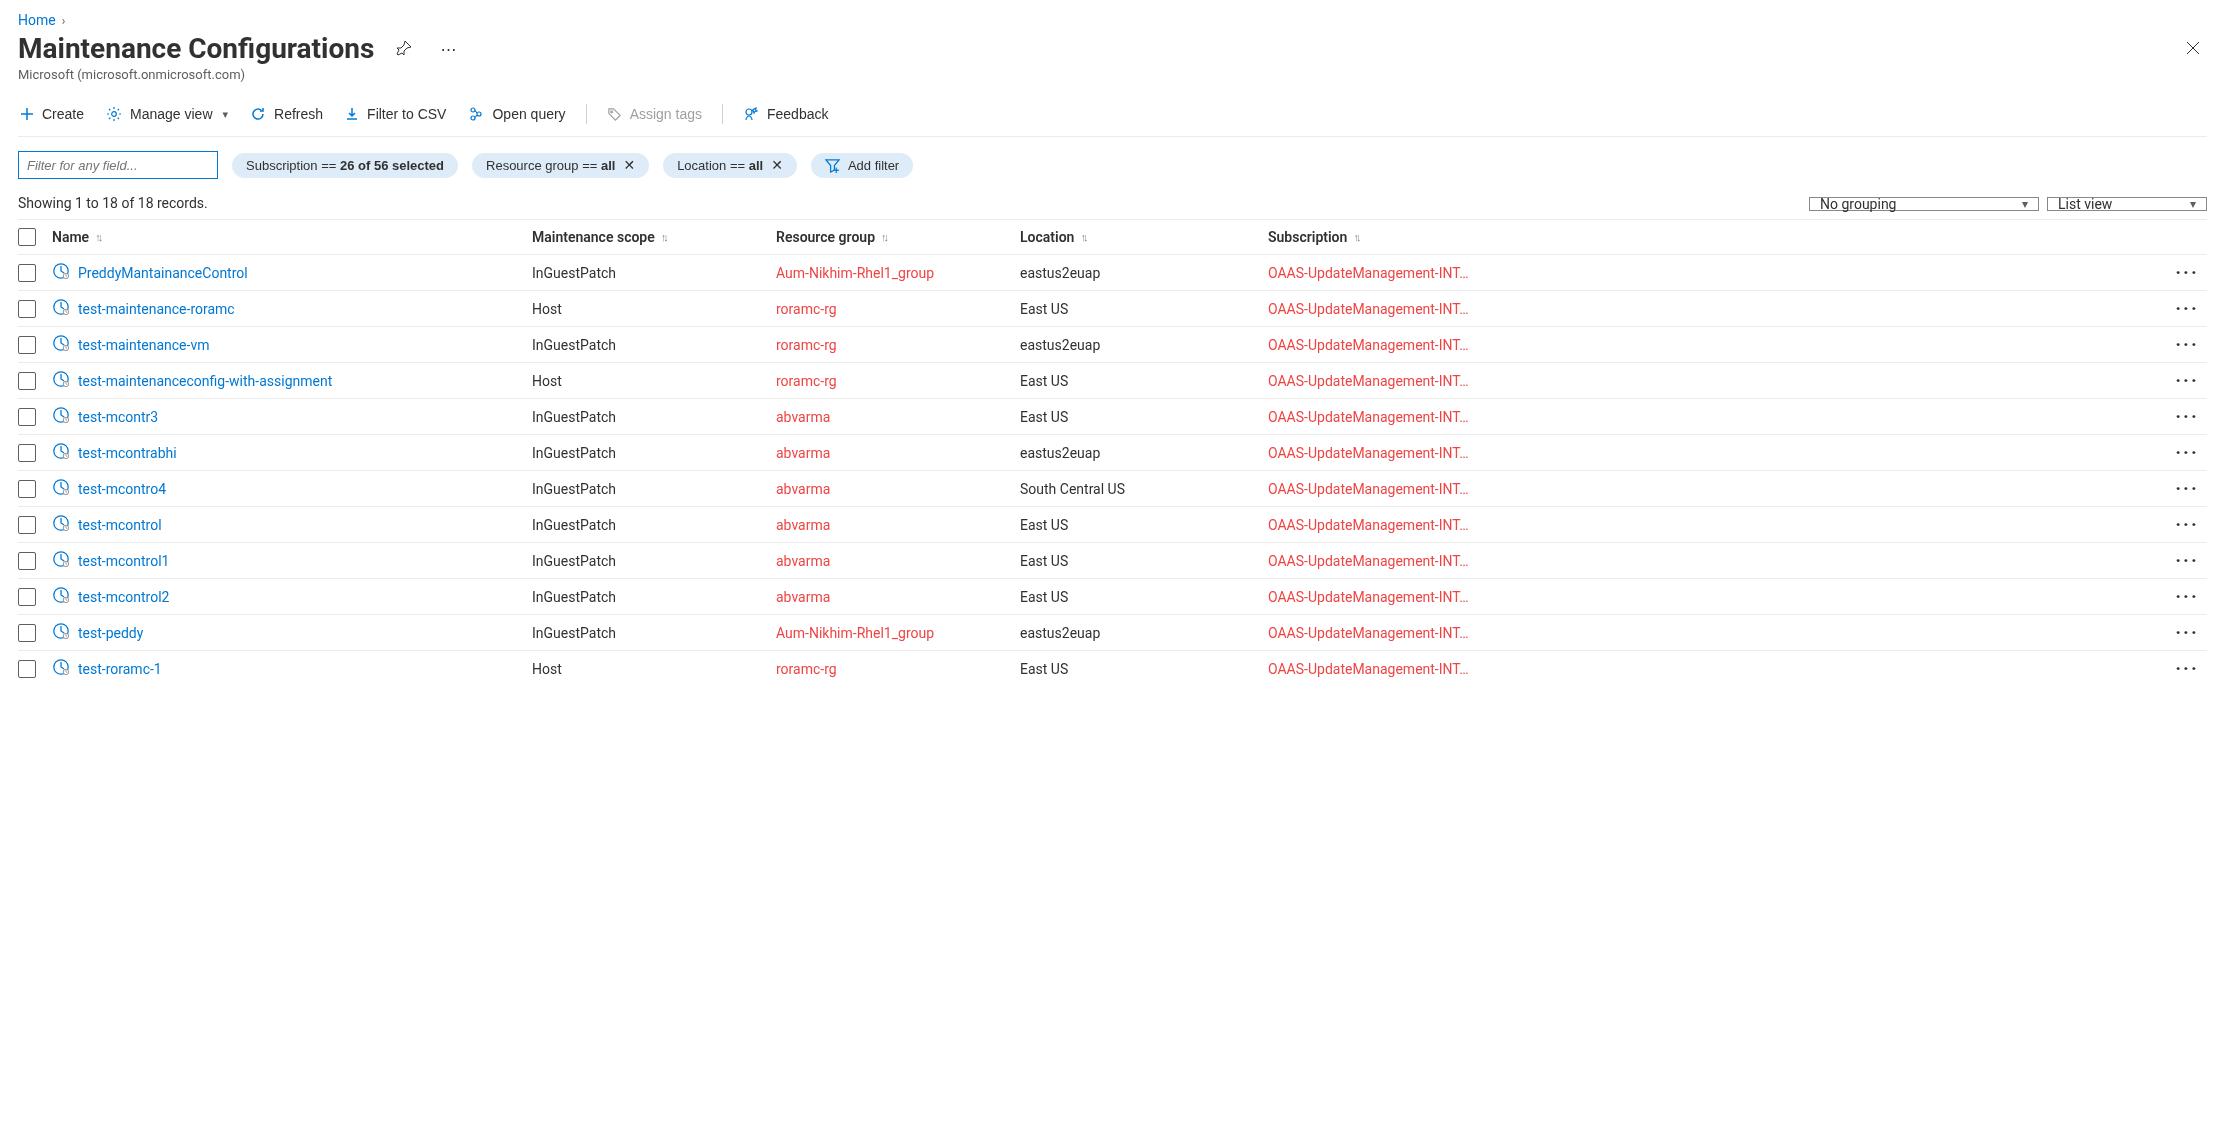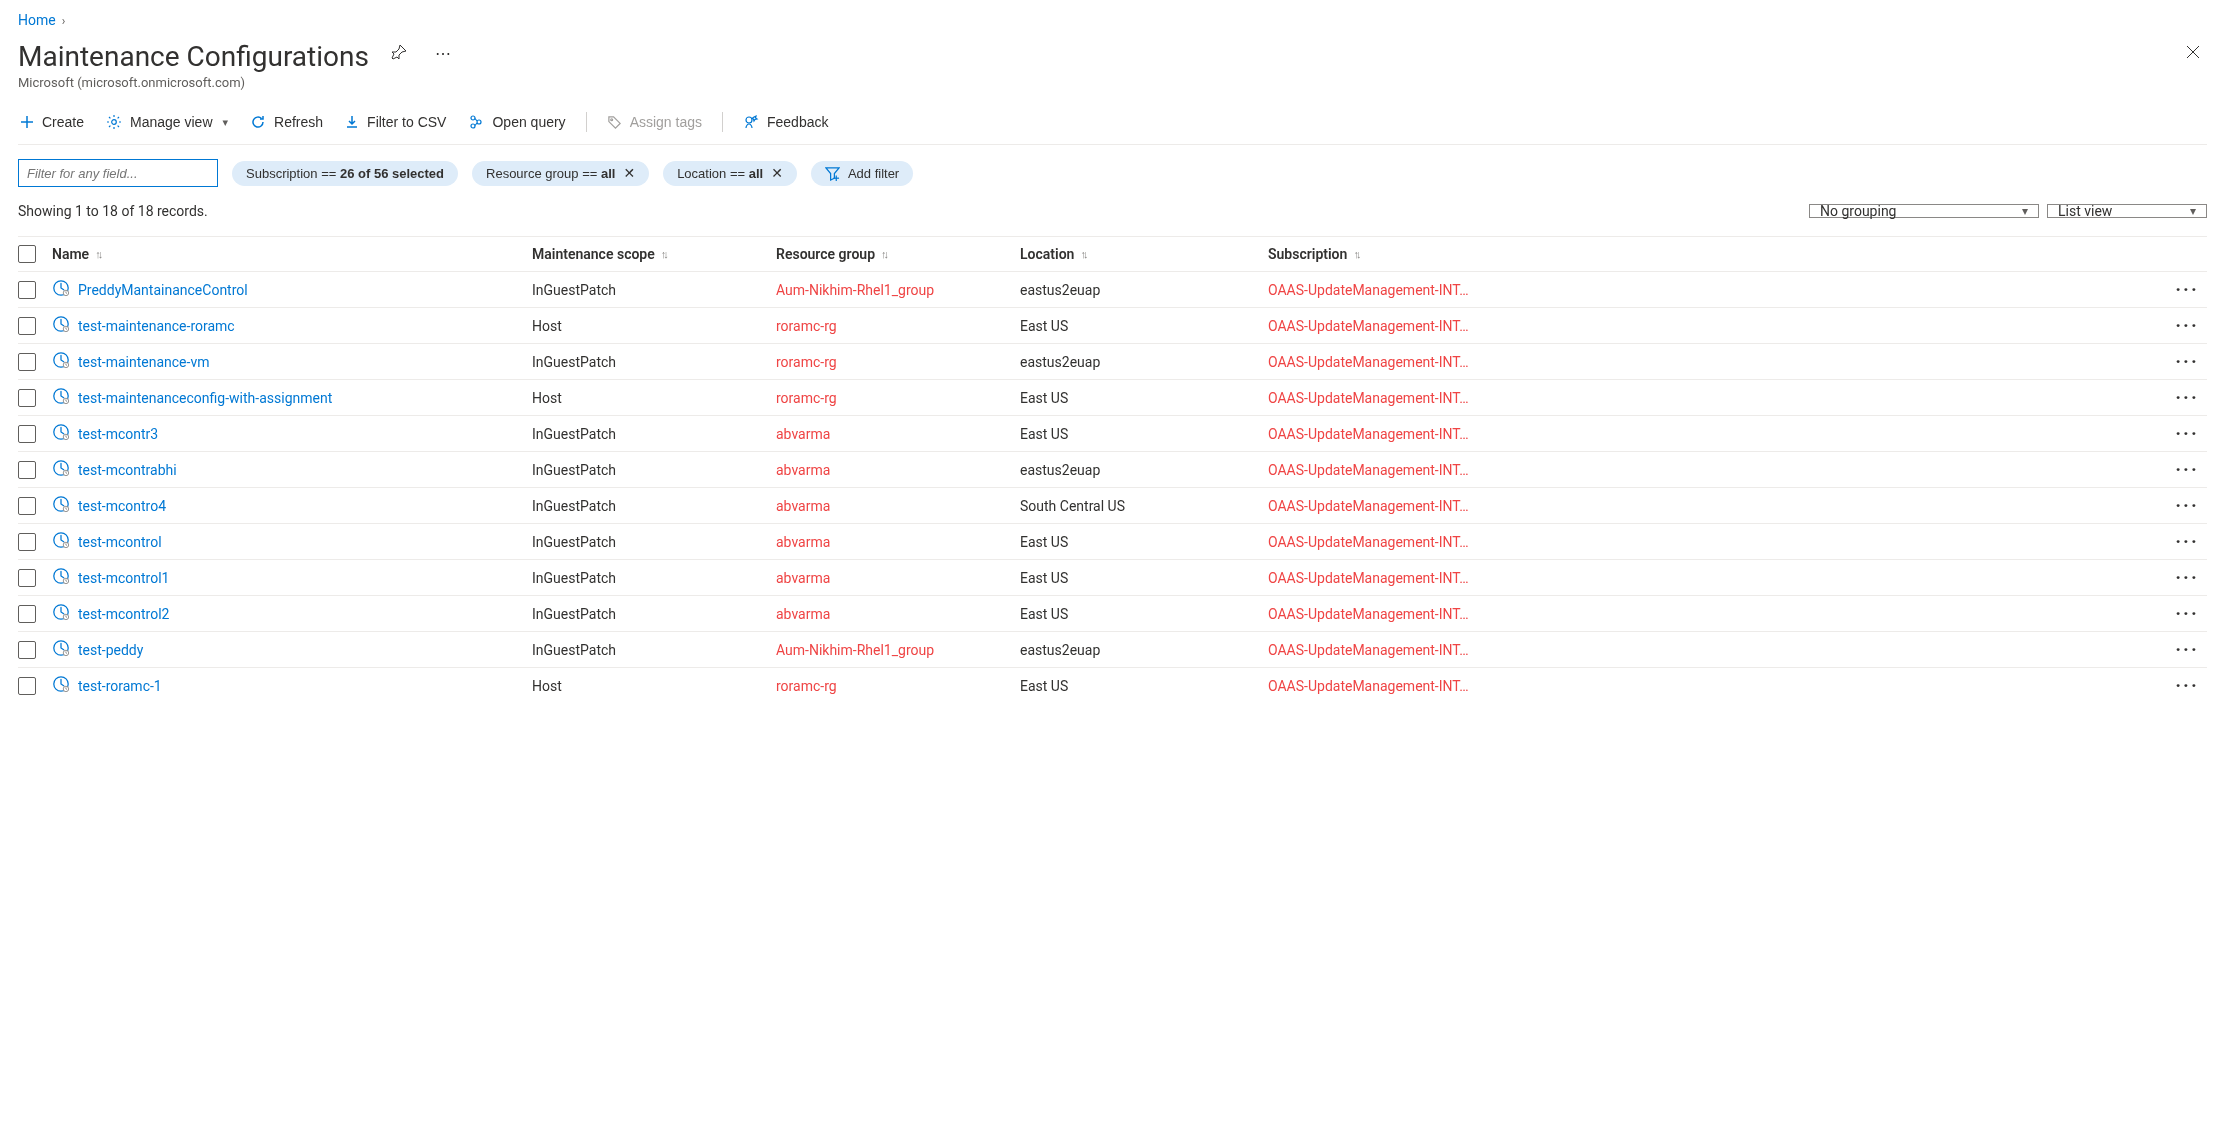"Maintenance Configurations" h1 { font-weight: 400 -> 700; margin: 8px 0 2px 0 -> 0 0 2px 0 }
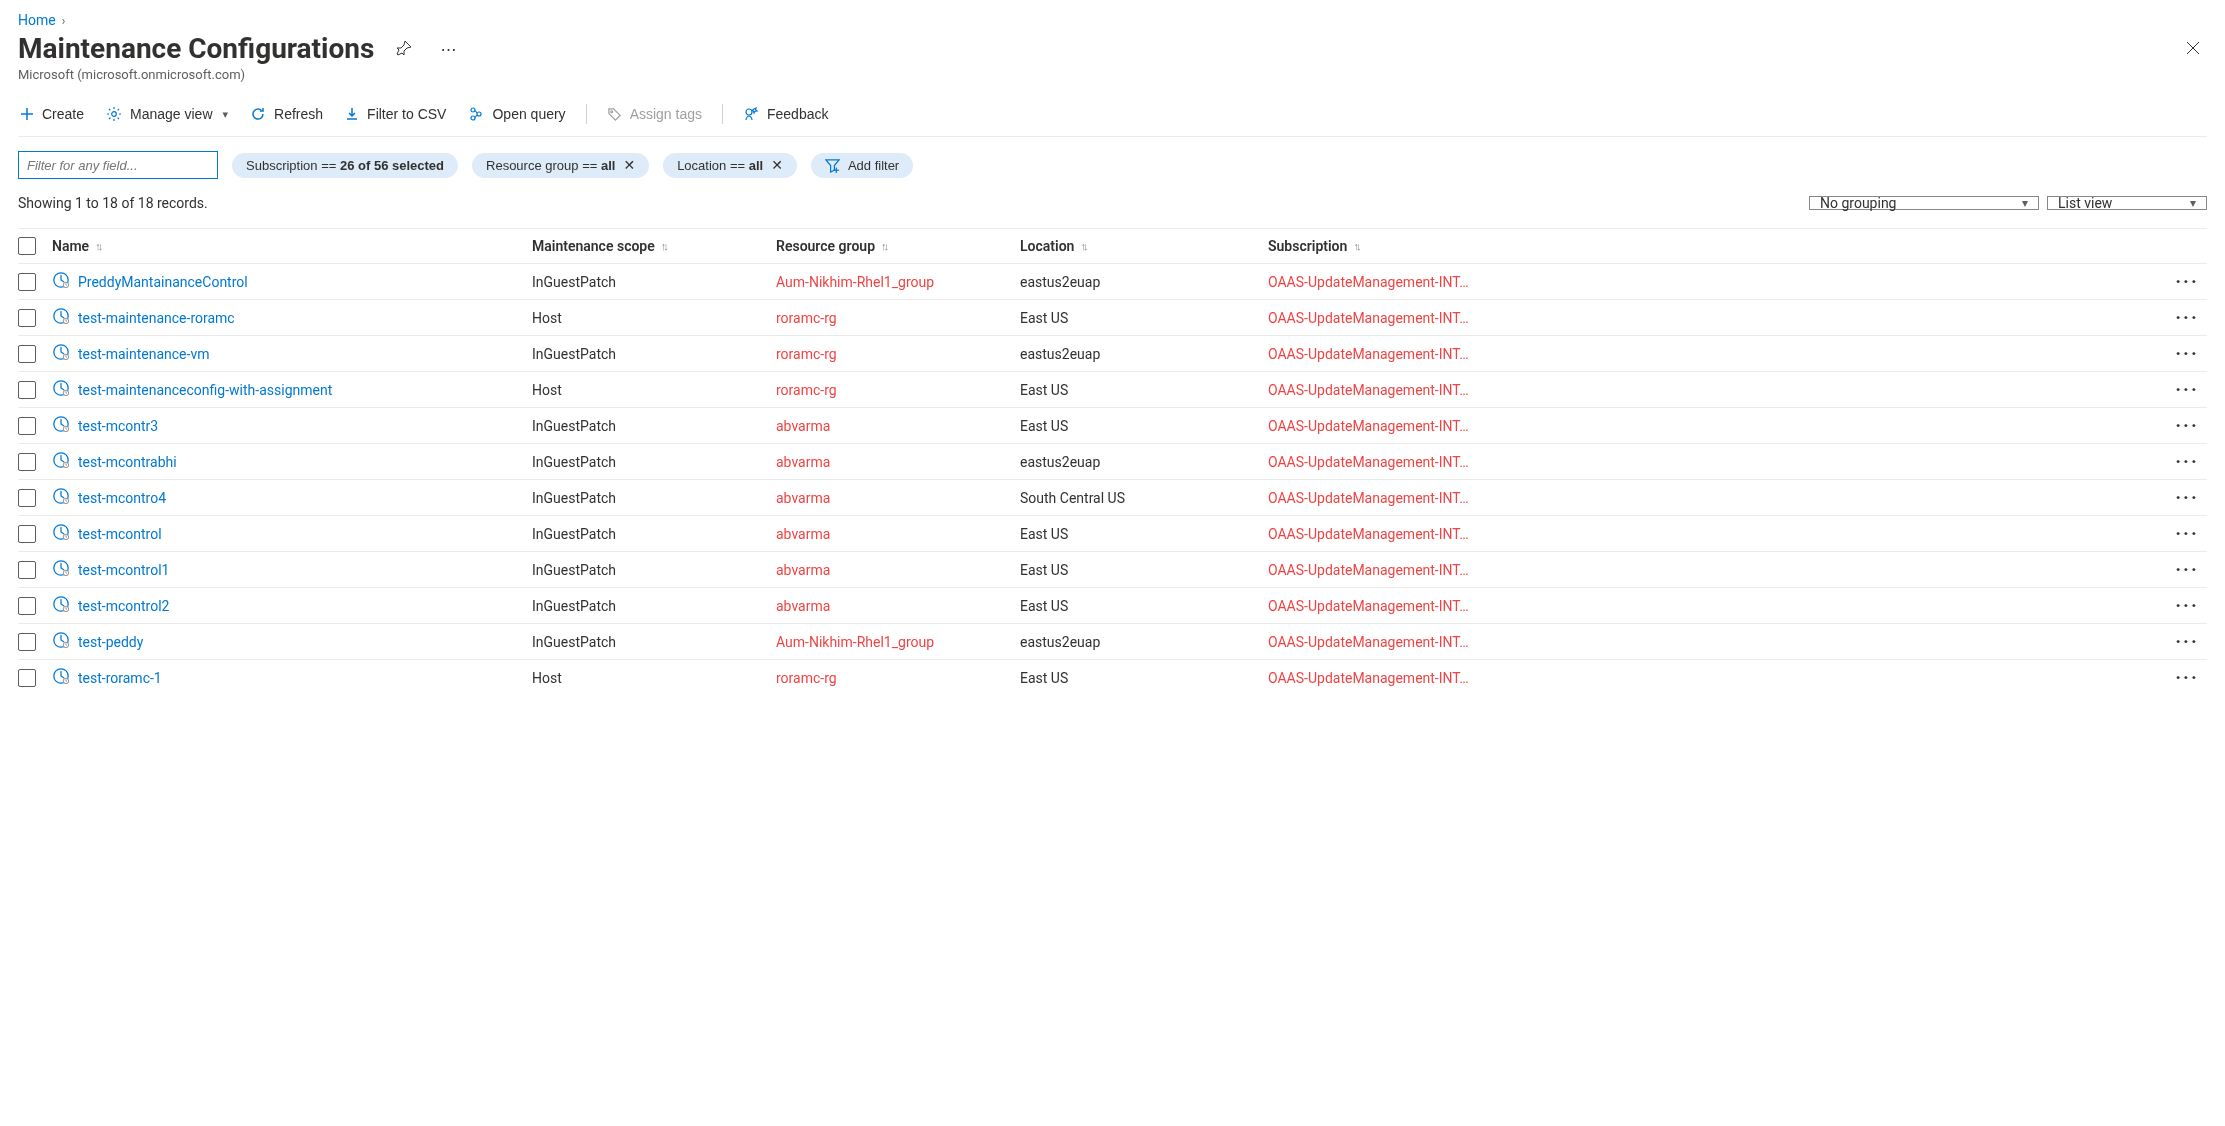"Showing 1 to 18 of" .status-row { align-items: center -> flex-end; margin: 4px 0 17px 0 -> 4px 0 8px 0 }
